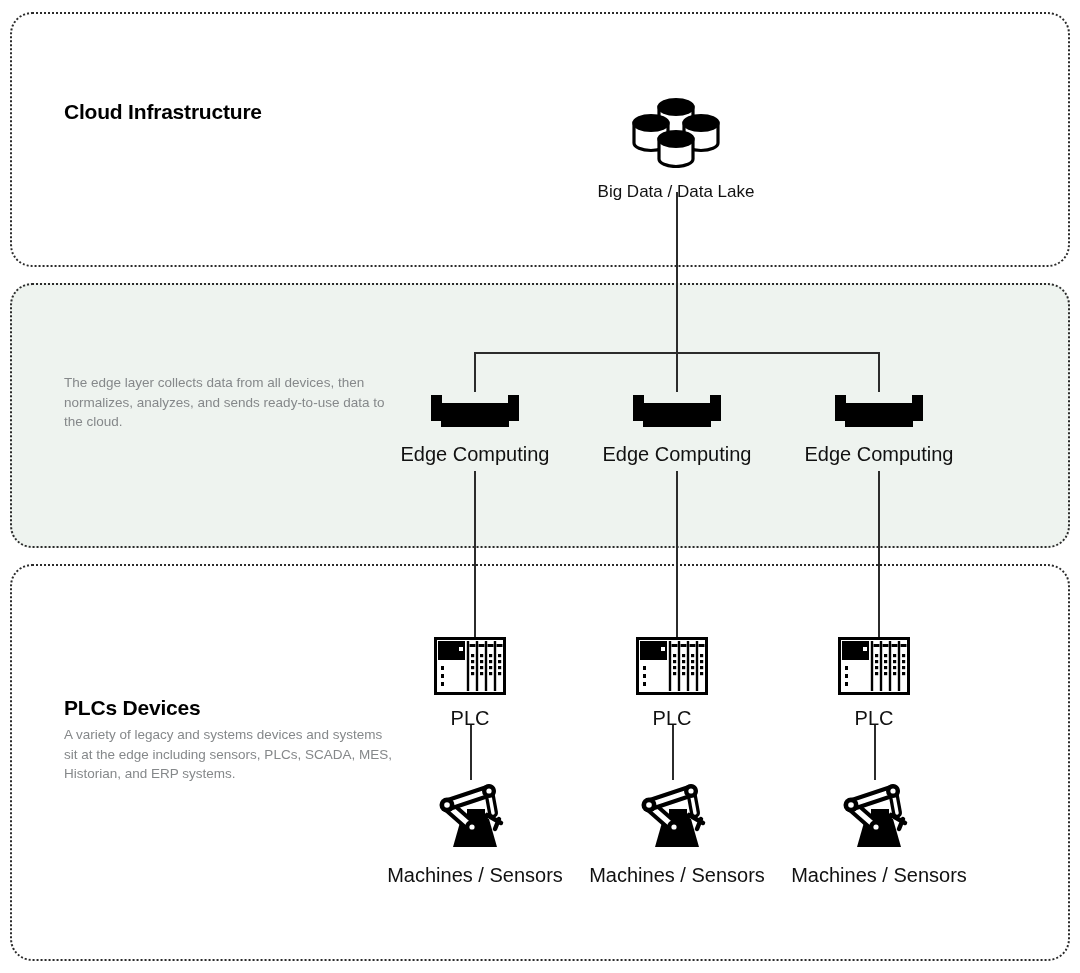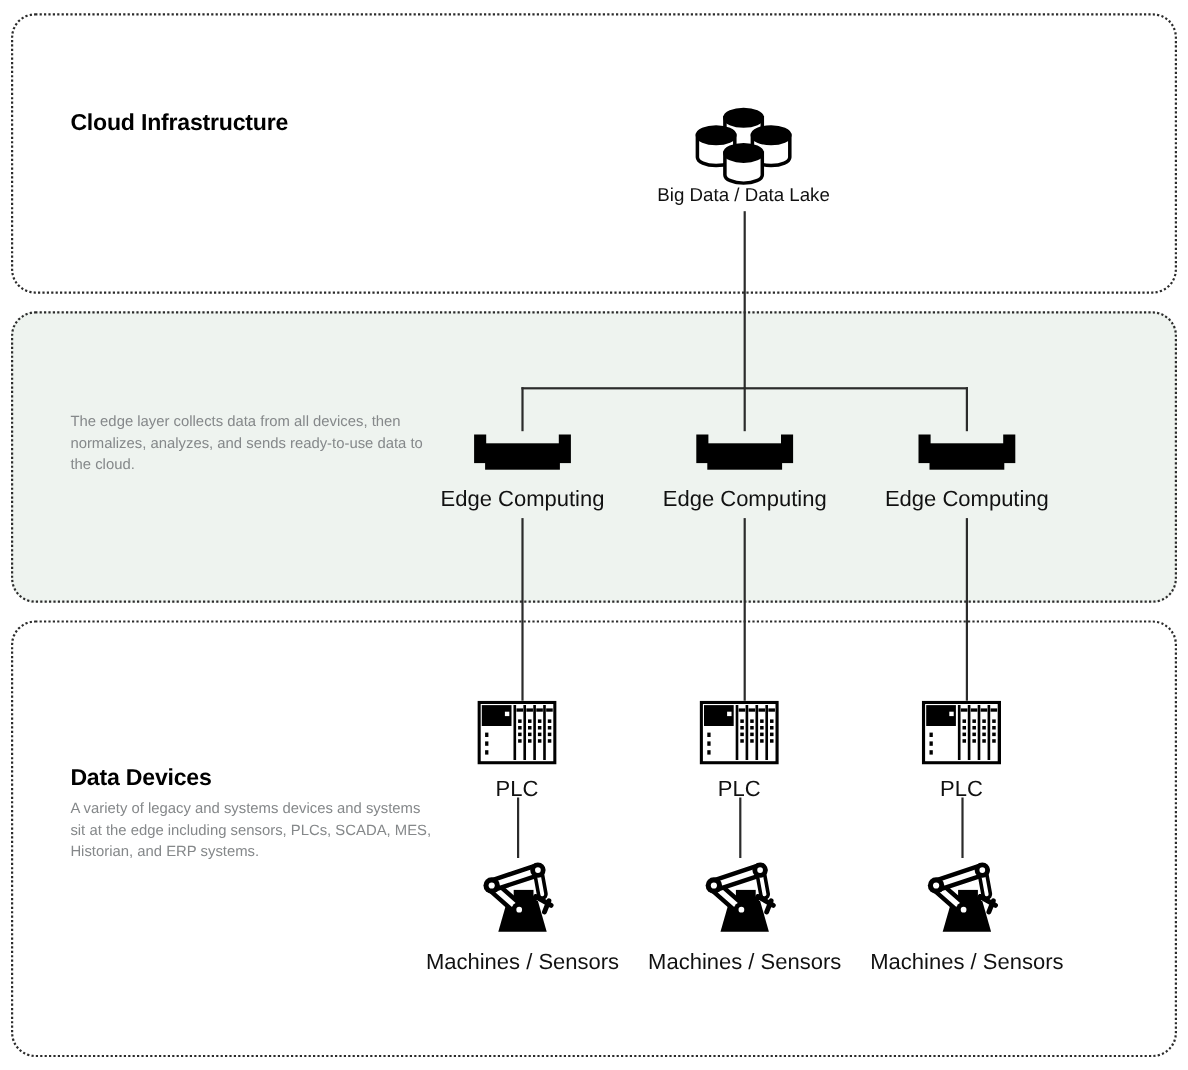"Big Data / Data Lake" div.node-label { margin-top: none -> 14px }
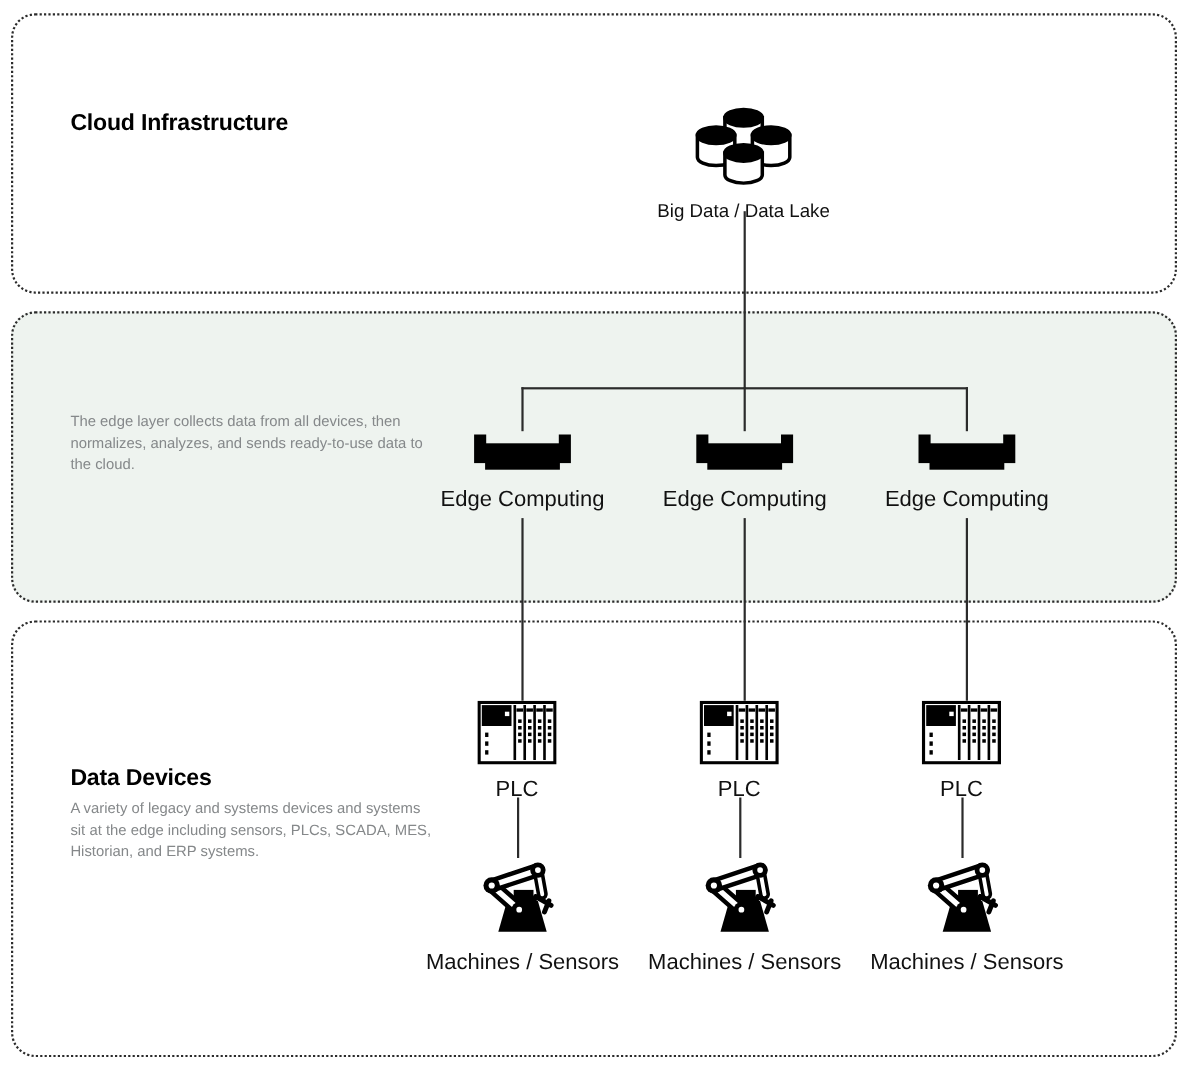"Data Devices" h2.section-title { text: Data -> PLCs }
